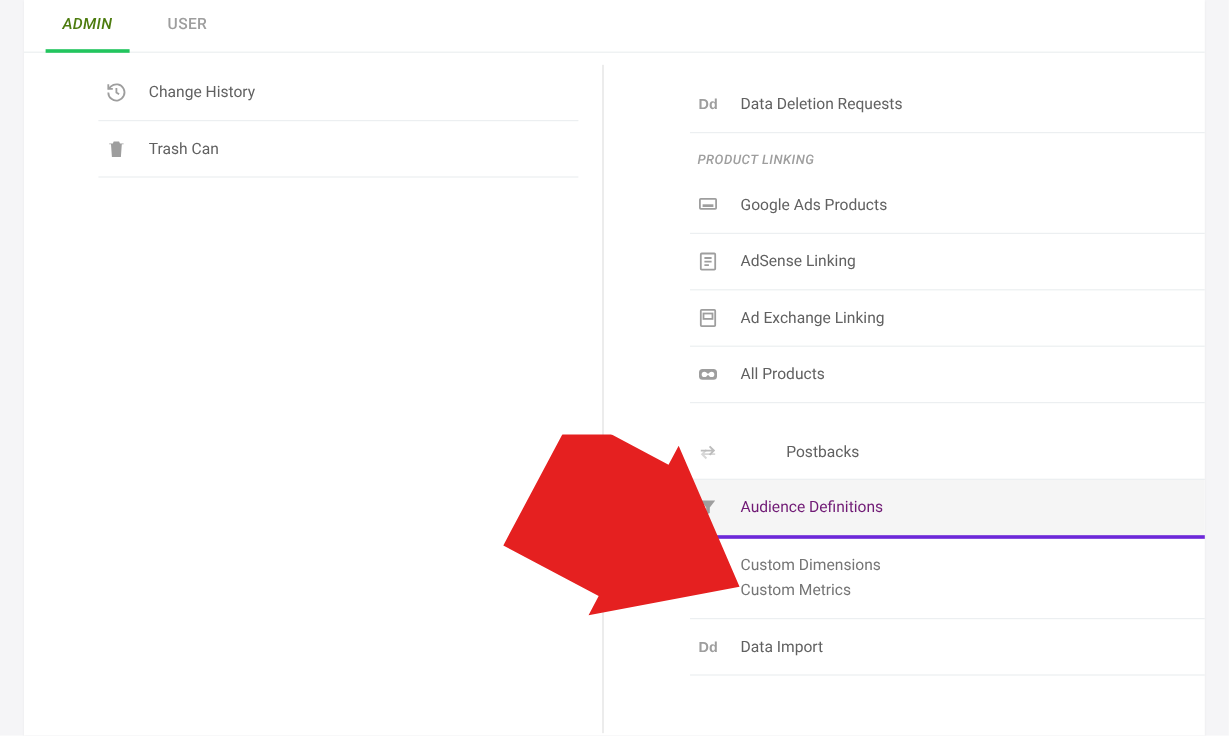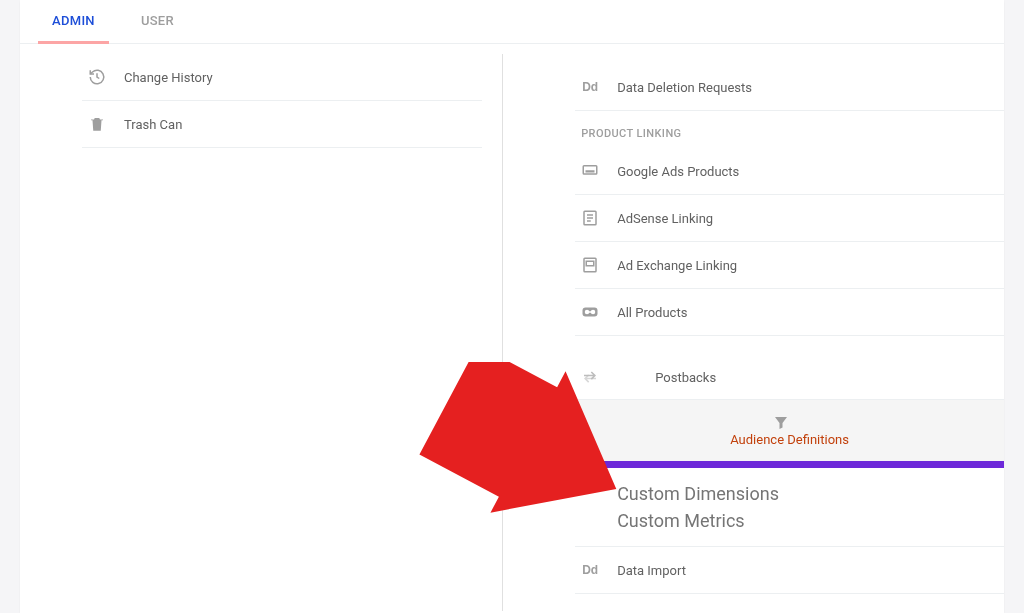"ADMIN" .tab.active { border-bottom: 3px solid #fca5a5 -> 3px solid #22c55e; color: #1d4ed8 -> #4d7c0f; font-style: none -> italic }
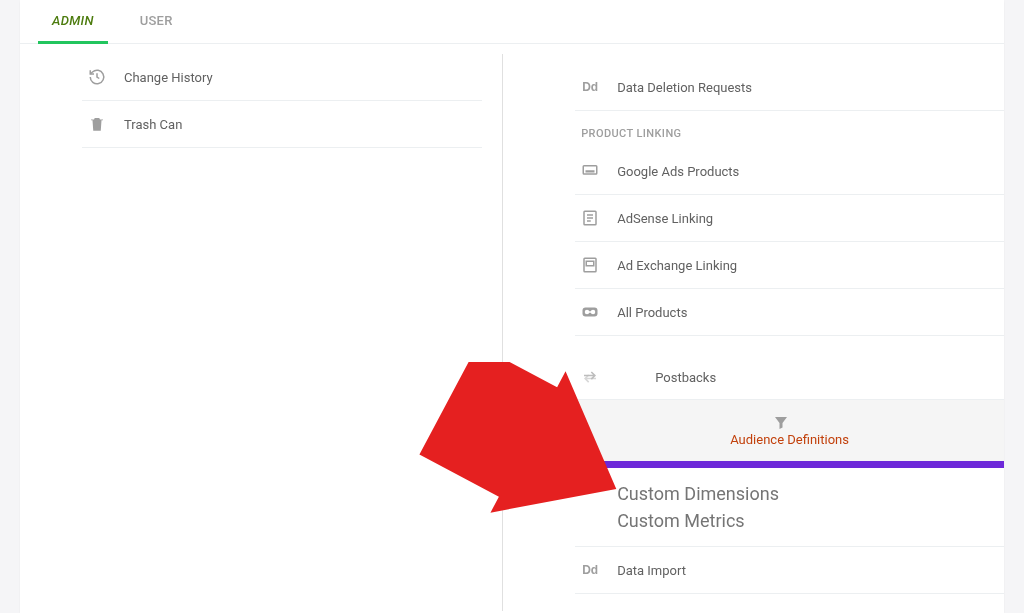"PRODUCT LINKING" .section-header { font-style: none -> italic }
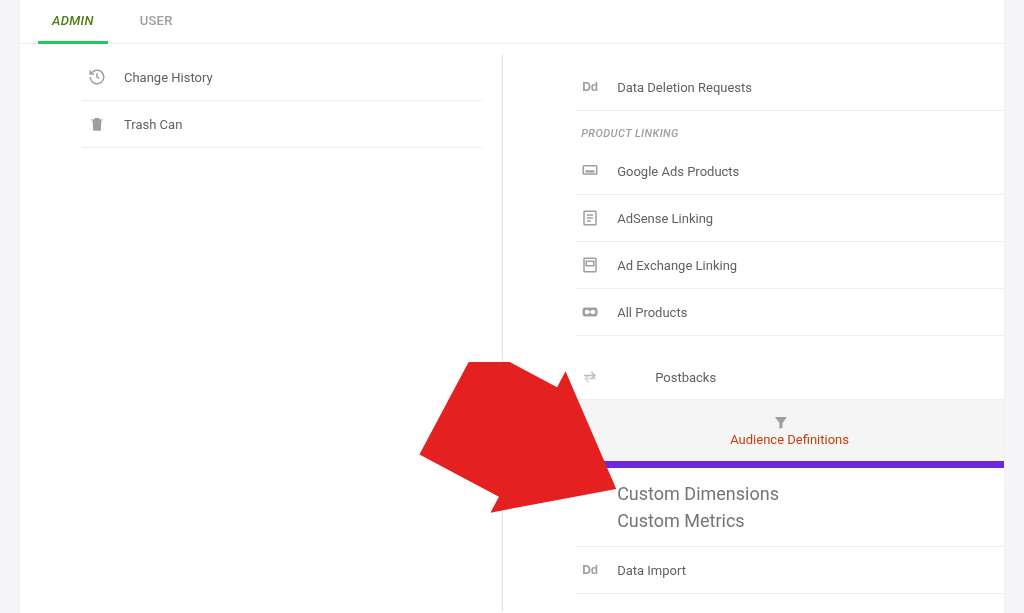"Audience Definitions" .nav-item.highlighted { border-bottom: 7px solid #6d28d9 -> 3px solid #6d28d9; color: #c2410c -> #701a75; flex-direction: column -> none }
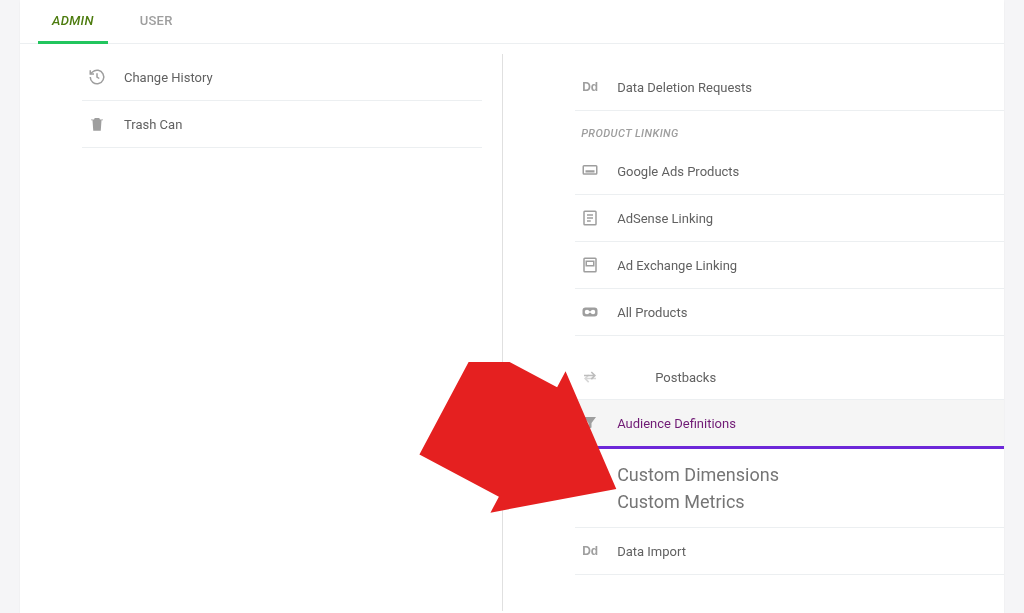"Custom Dimensions" .sub-item { font-size: 18px -> 13px }
